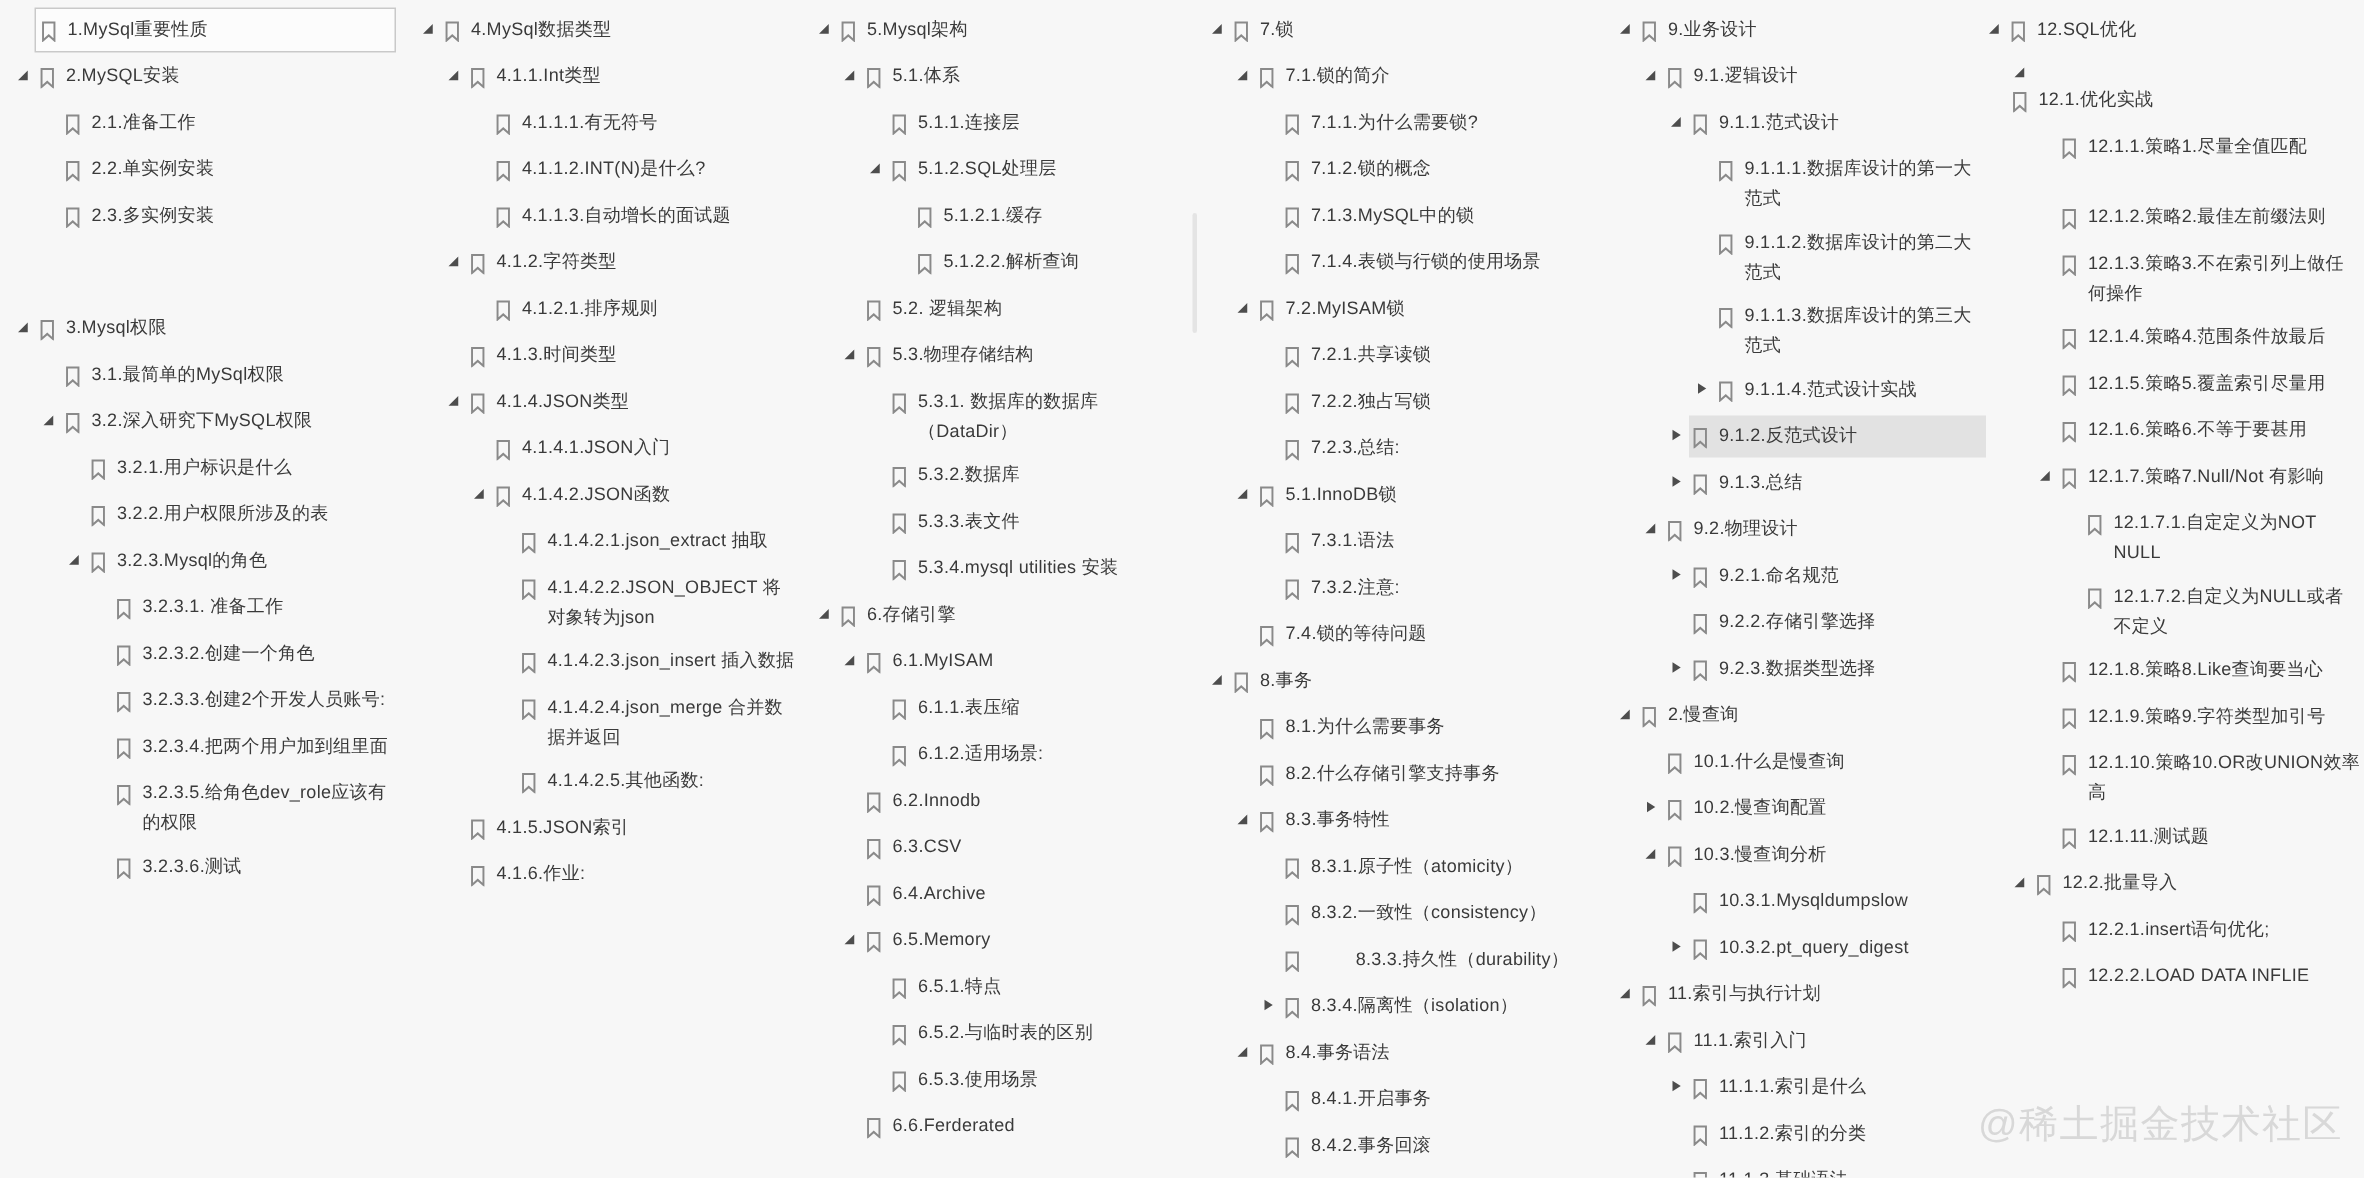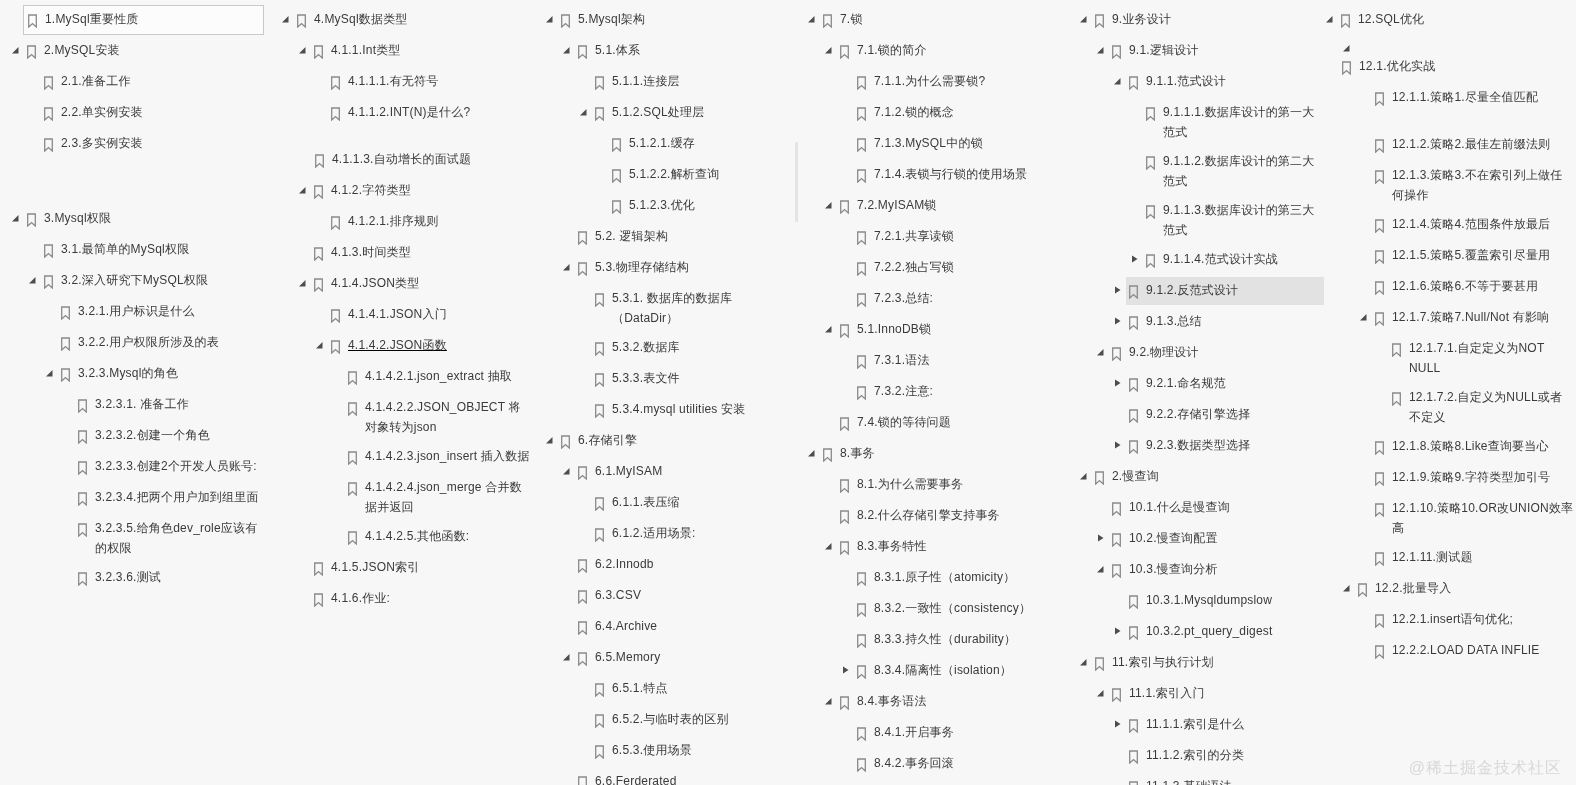"4.1.1.3.自动增长的面试题" div.row { flex-direction: column -> none }
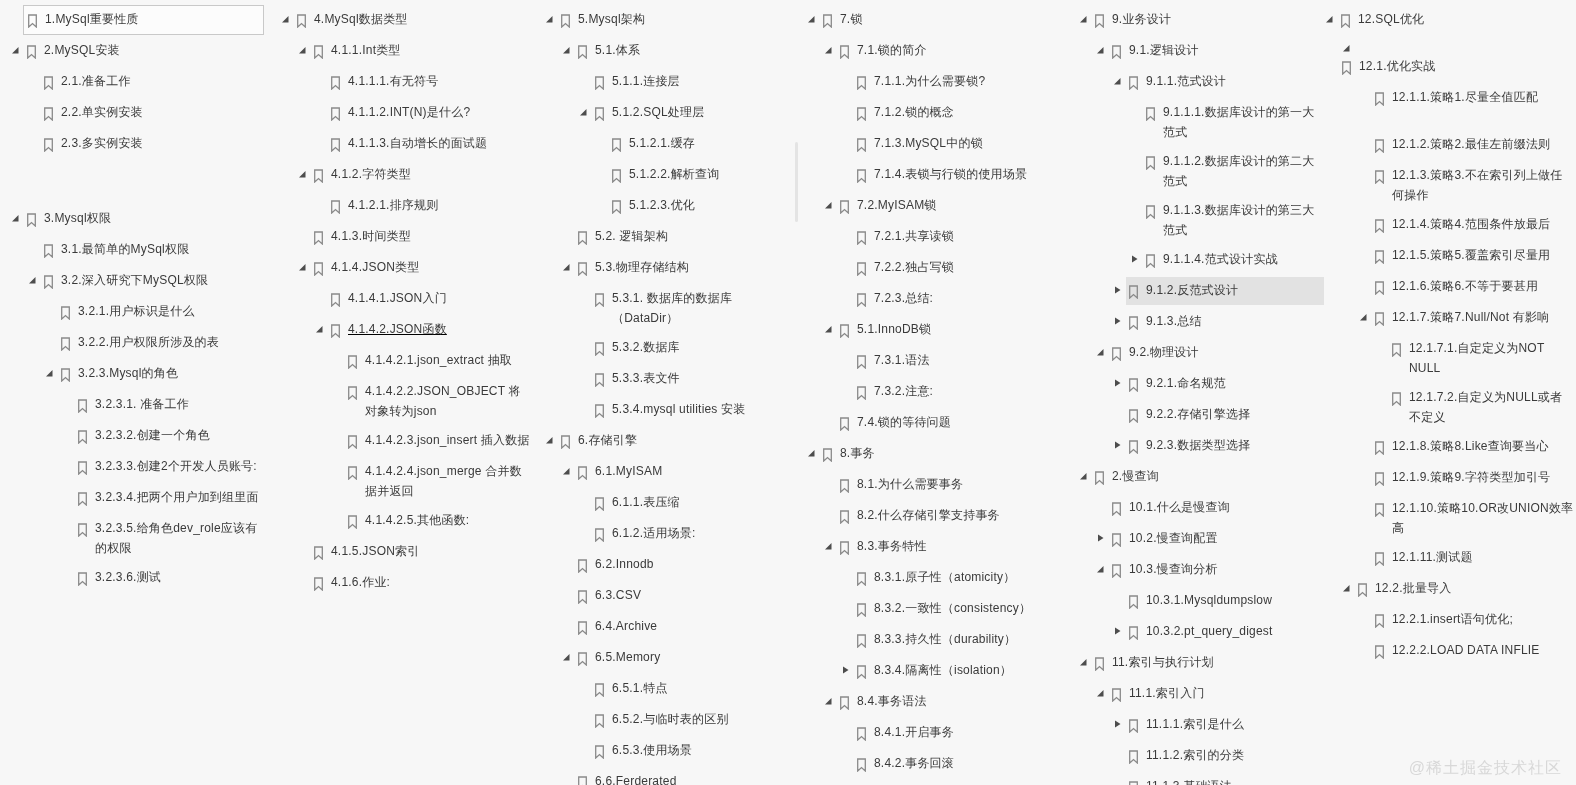"5.1.2.3.优化" div.row { html: <div> <span></span> <span> <span> <svg> <path></path> </svg> </span> <span>5.1.2.3.优化</span> </span> </div> -> none }
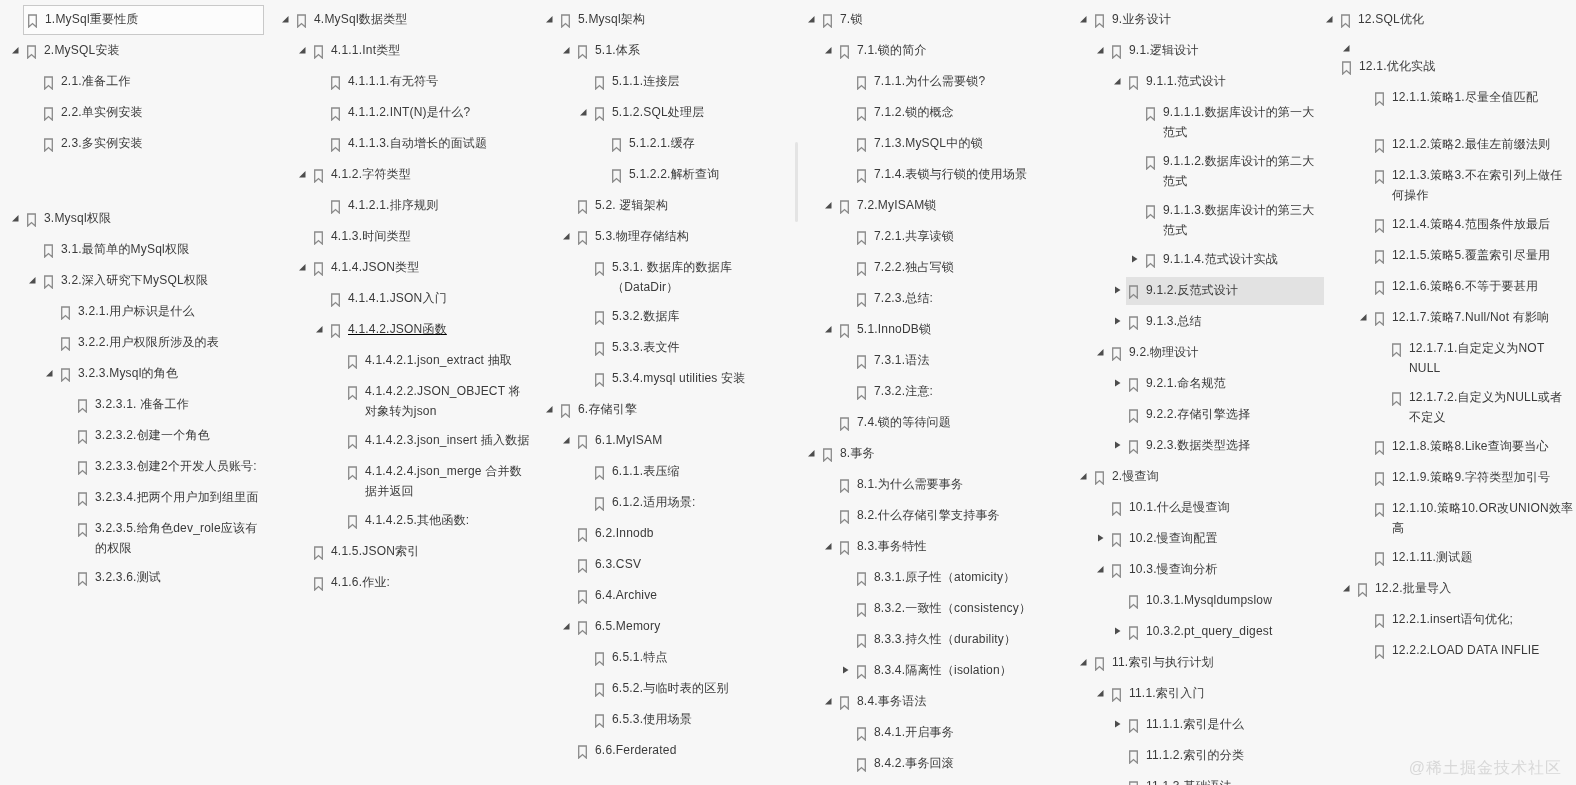"4.1.4.2.JSON函数" div.row { text-decoration: underline -> none }
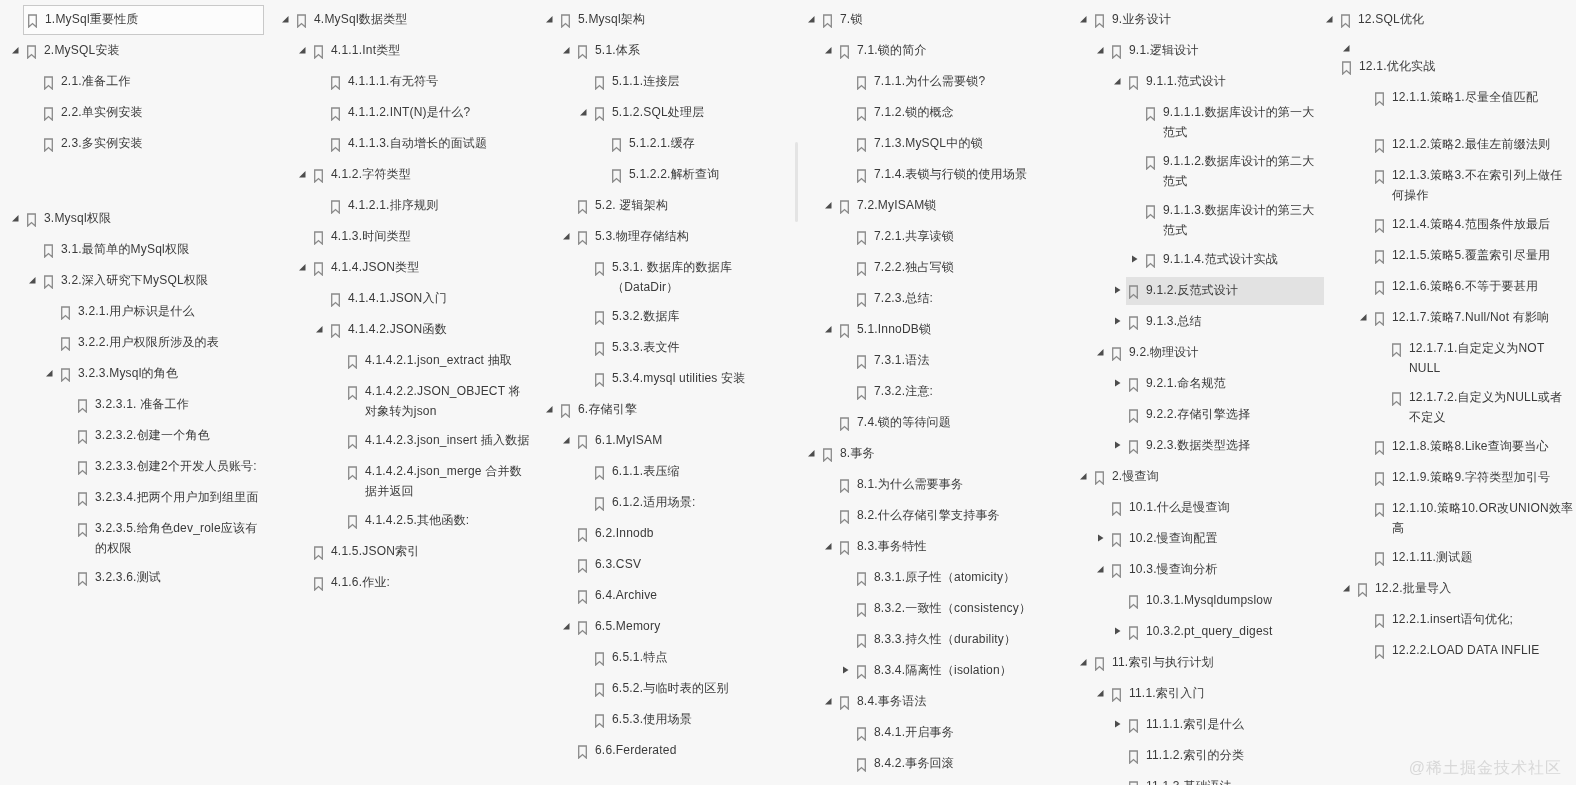"8.3.3.持久性（durability）" div.row { text-align: none -> right }
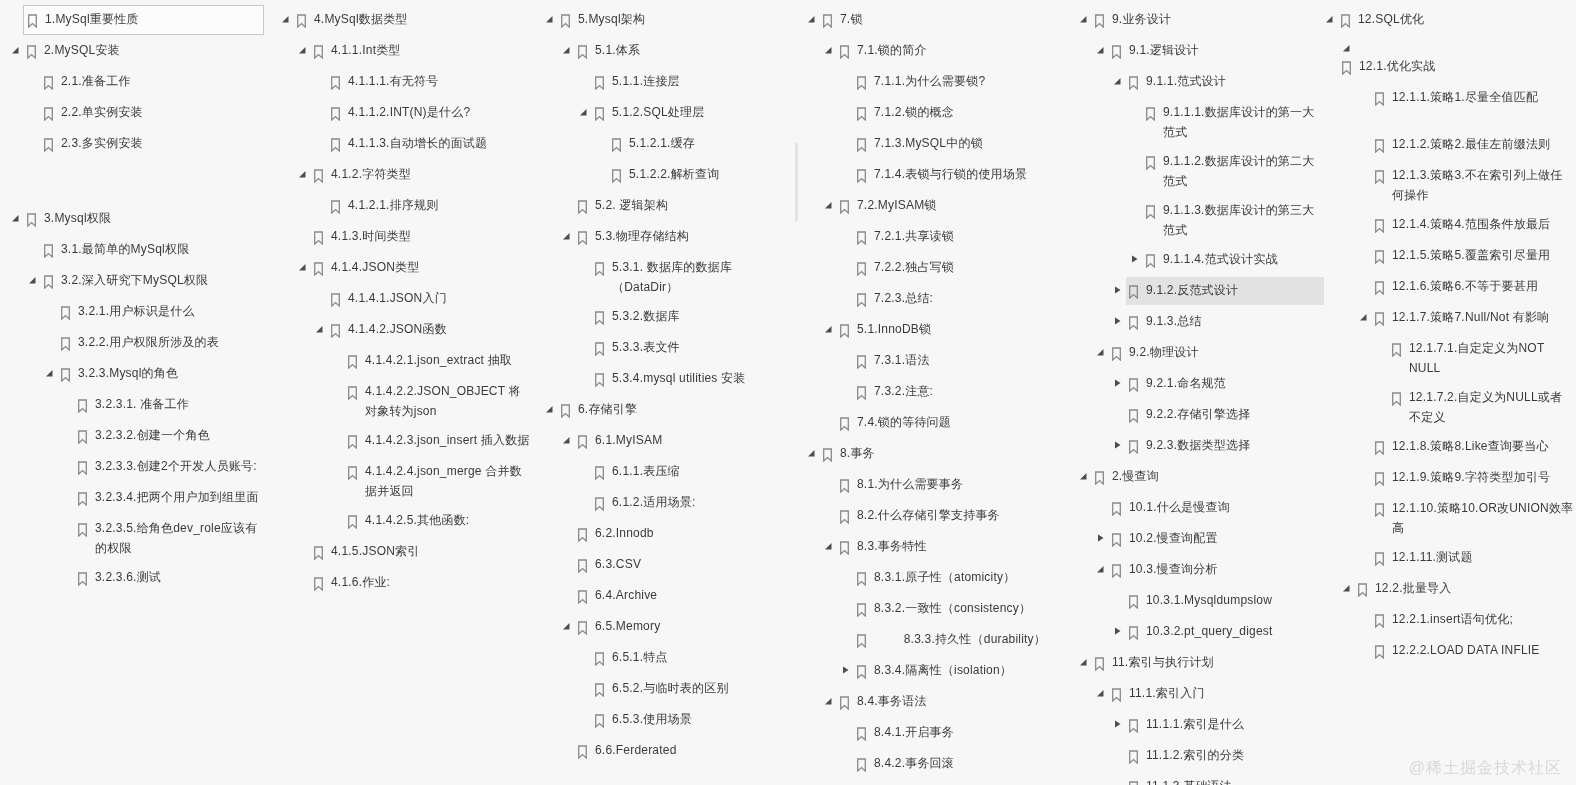"@稀土掘金技术社区" .watermark { bottom: 6px -> 18px; font-size: 16px -> 26px }
